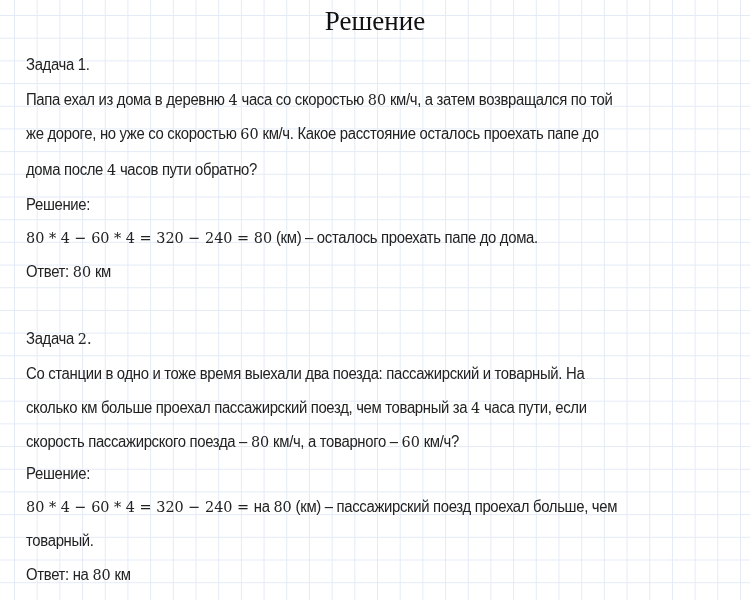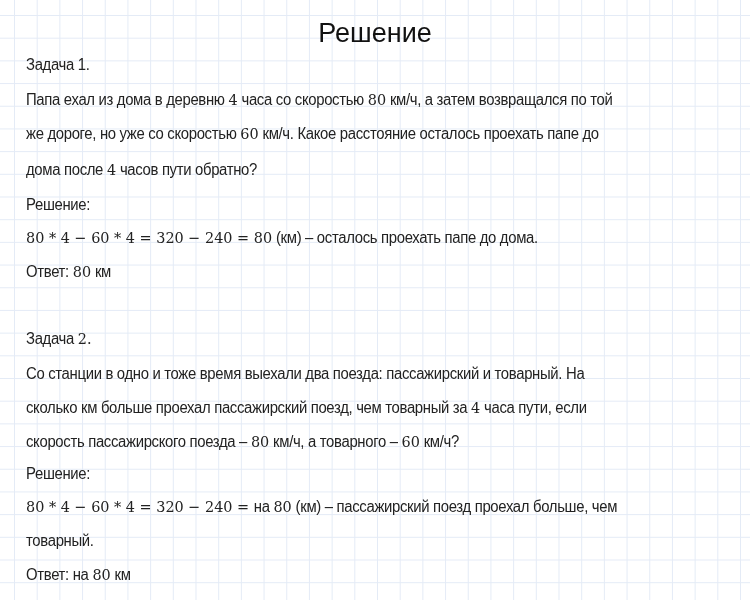"Решение" .page-title { font-family: Liberation Sans, sans-serif -> Liberation Serif, serif; top: 16px -> 4px }
